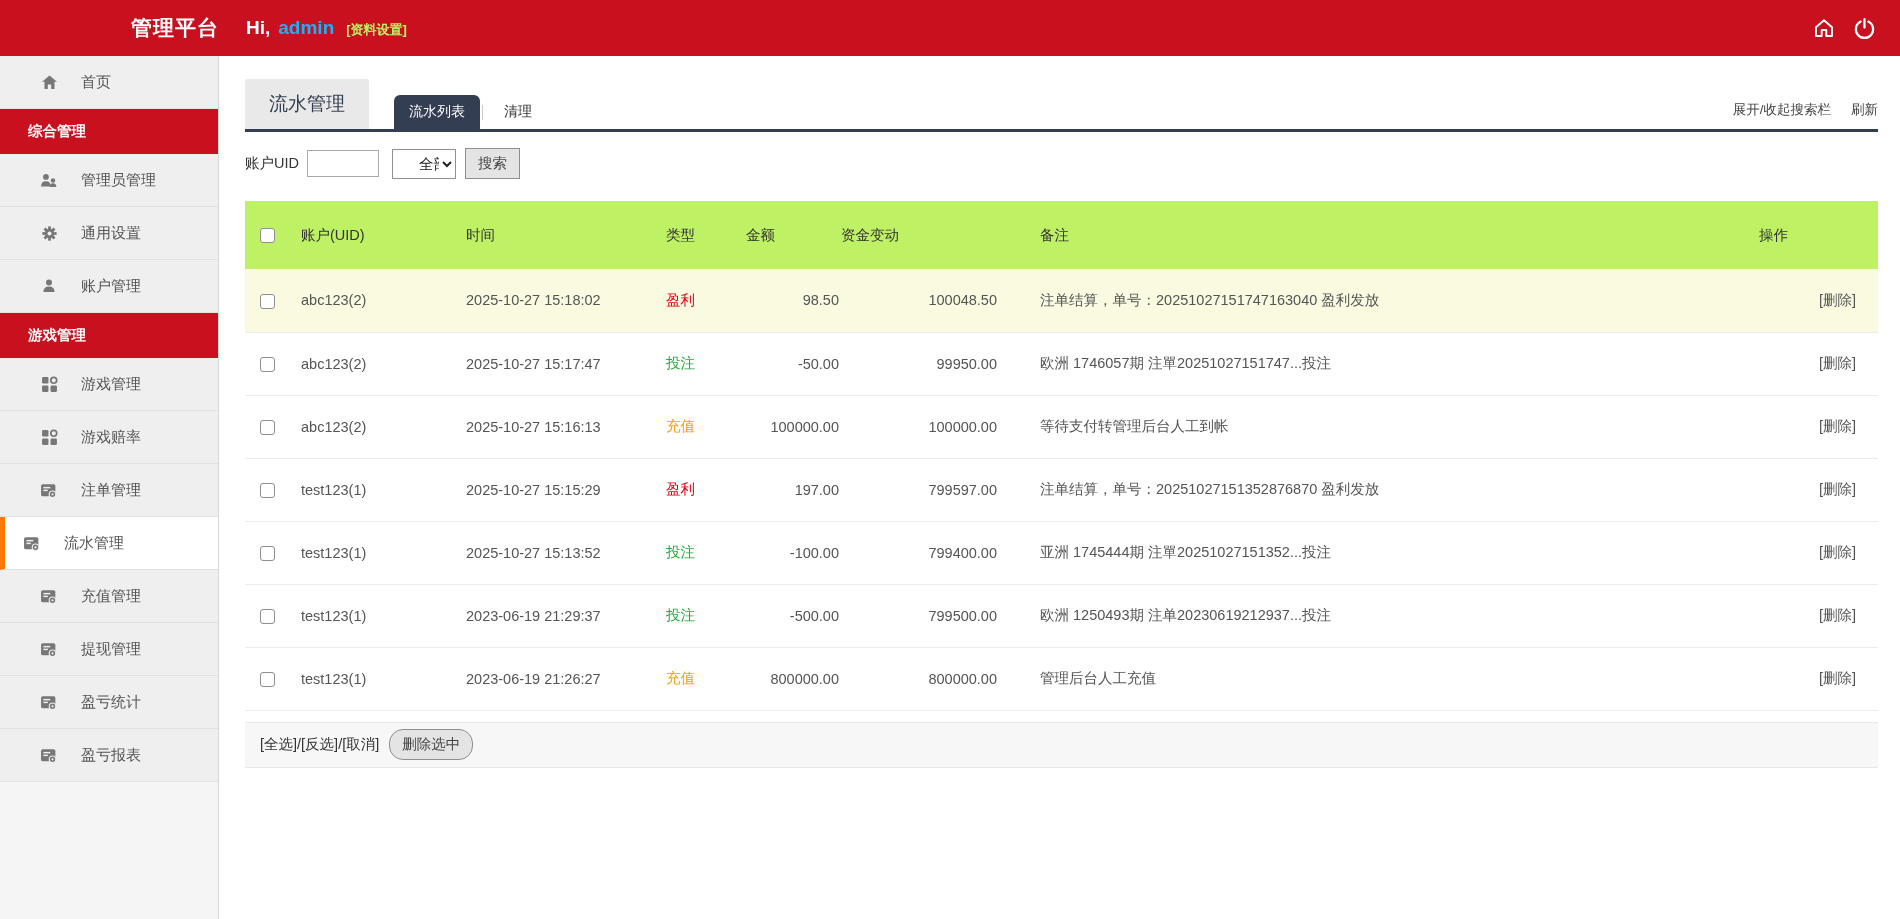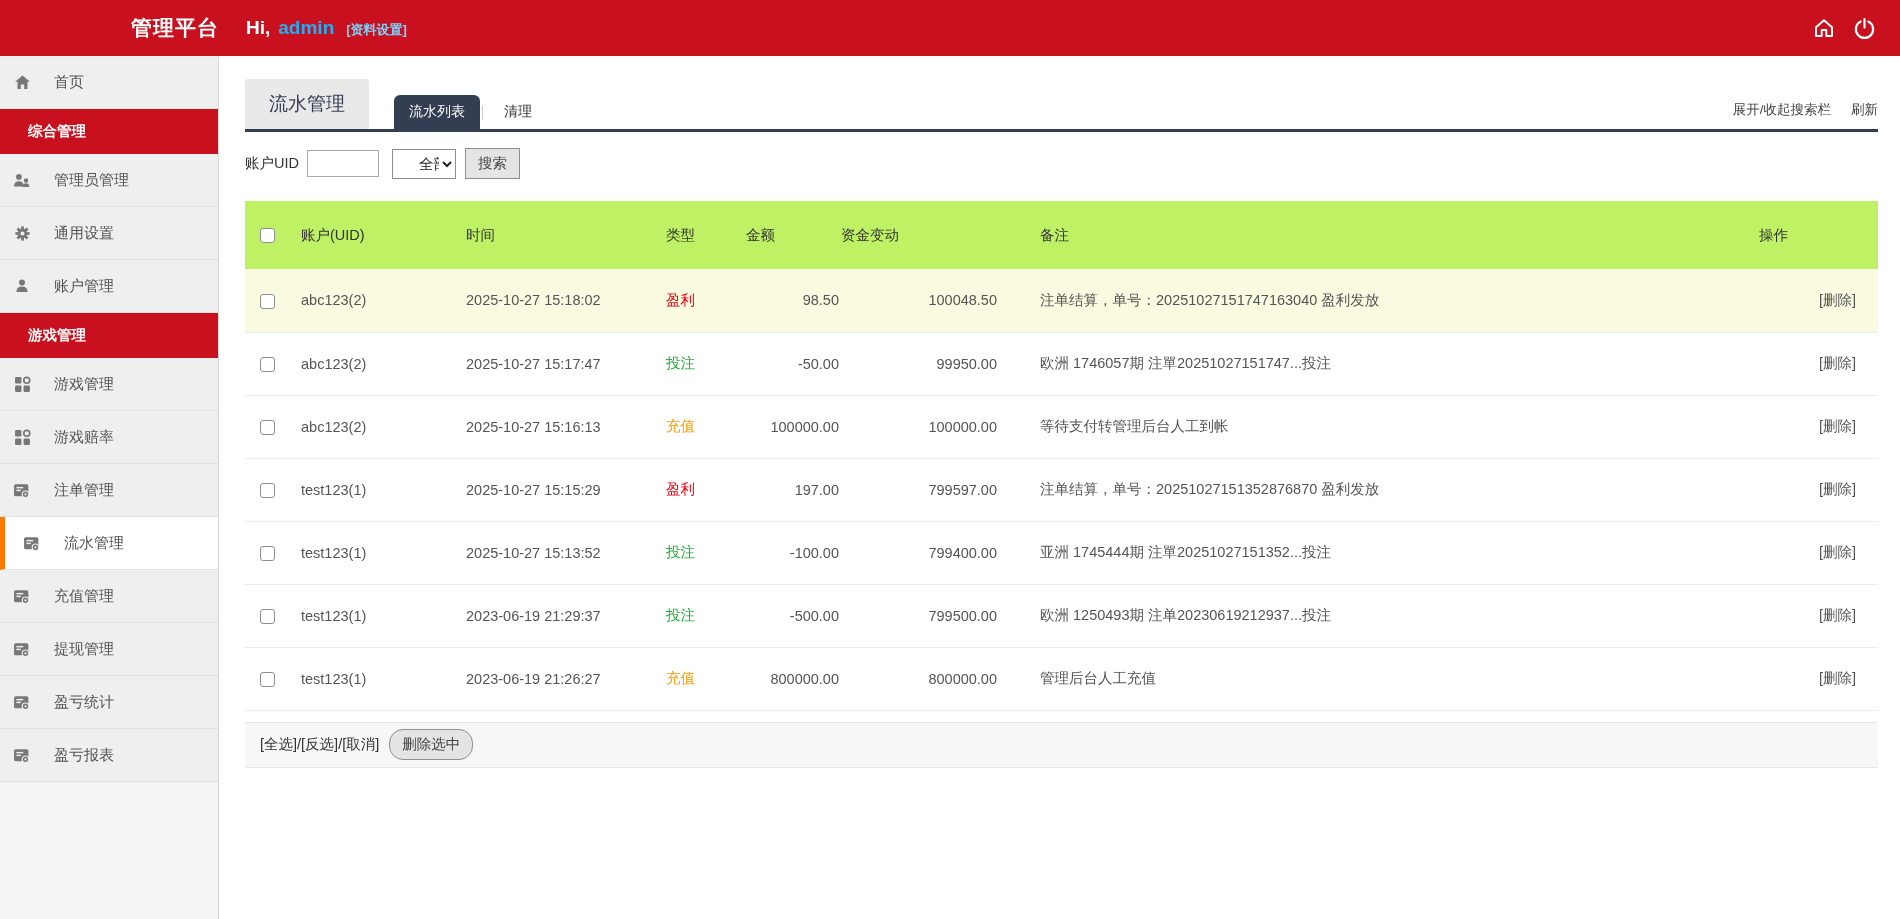"[资料设置]" .greeting .profile { color: #7dd3fc -> #bef264 }
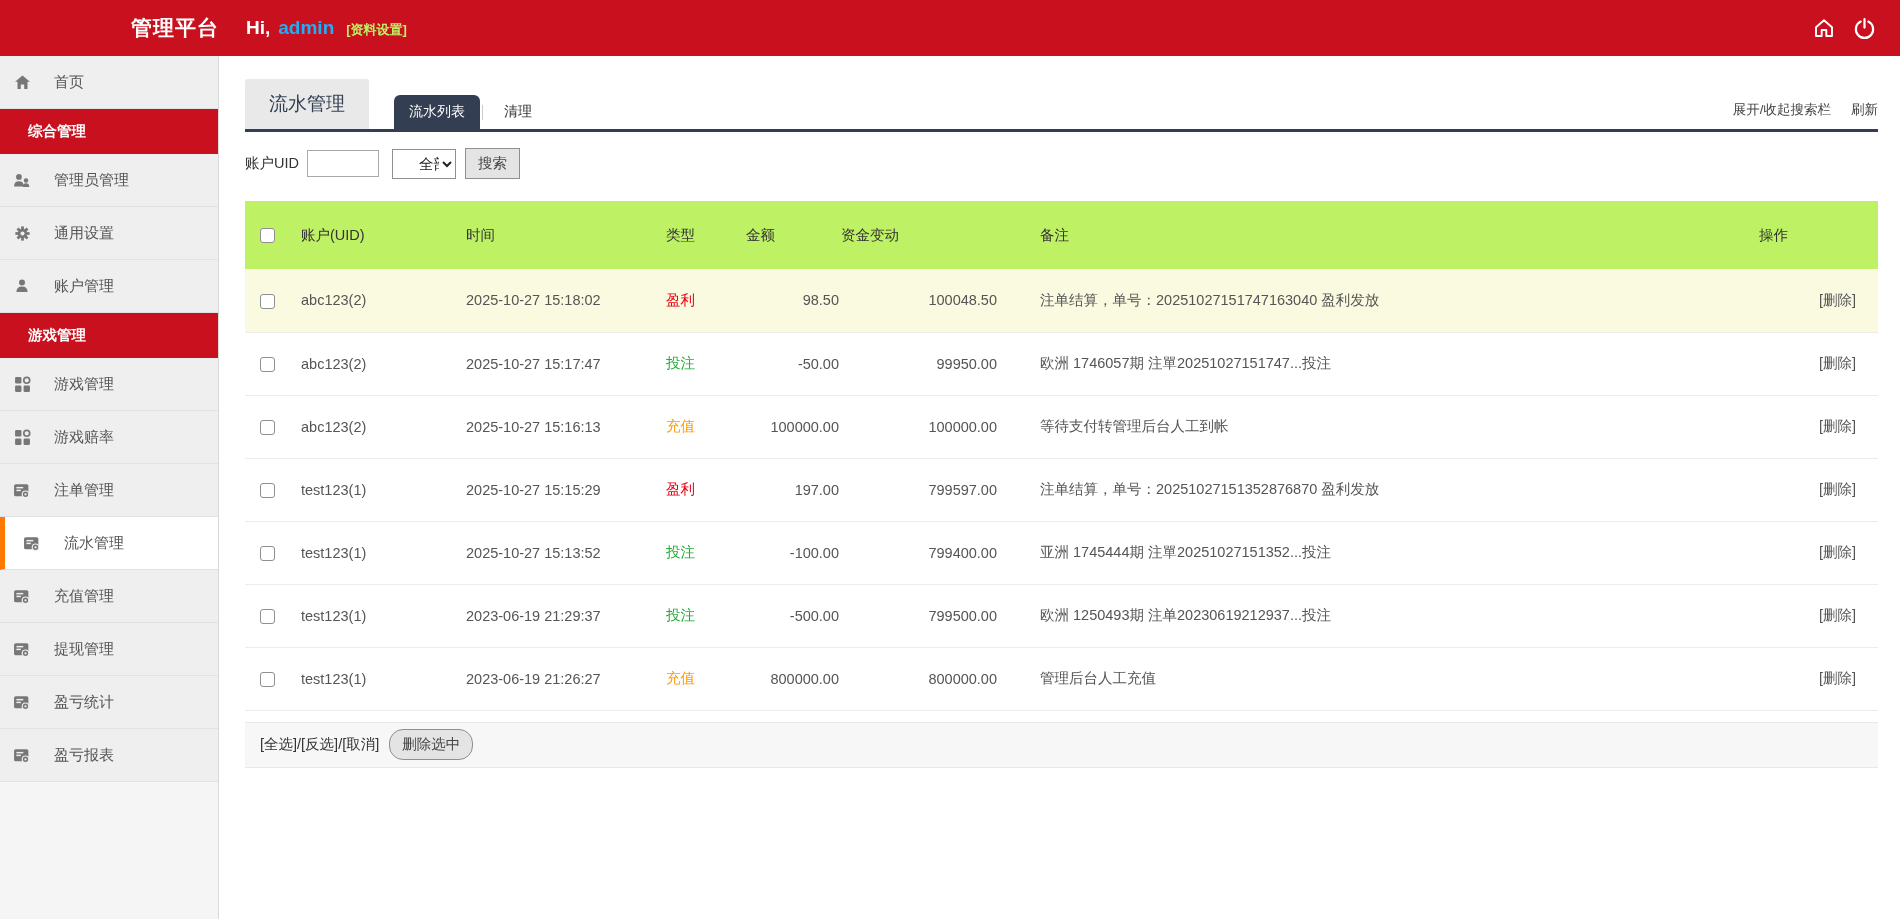"首页" .side-item { padding-left: 13px -> 40px }
